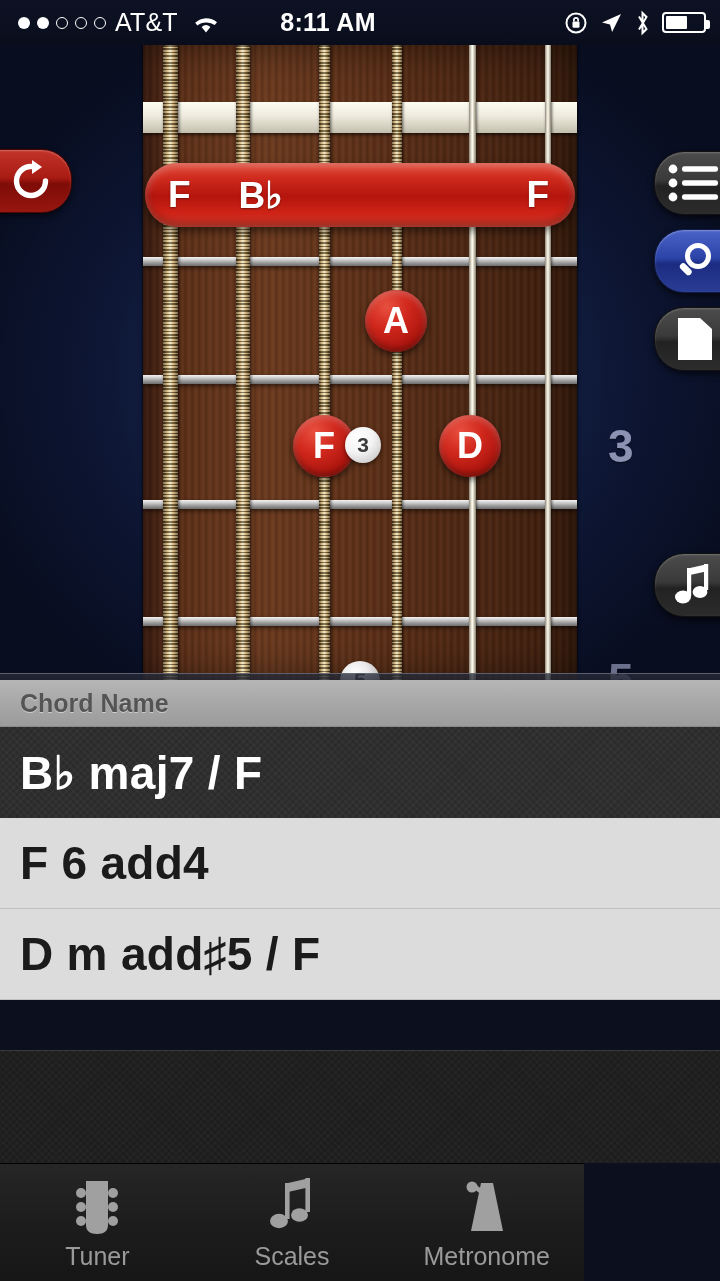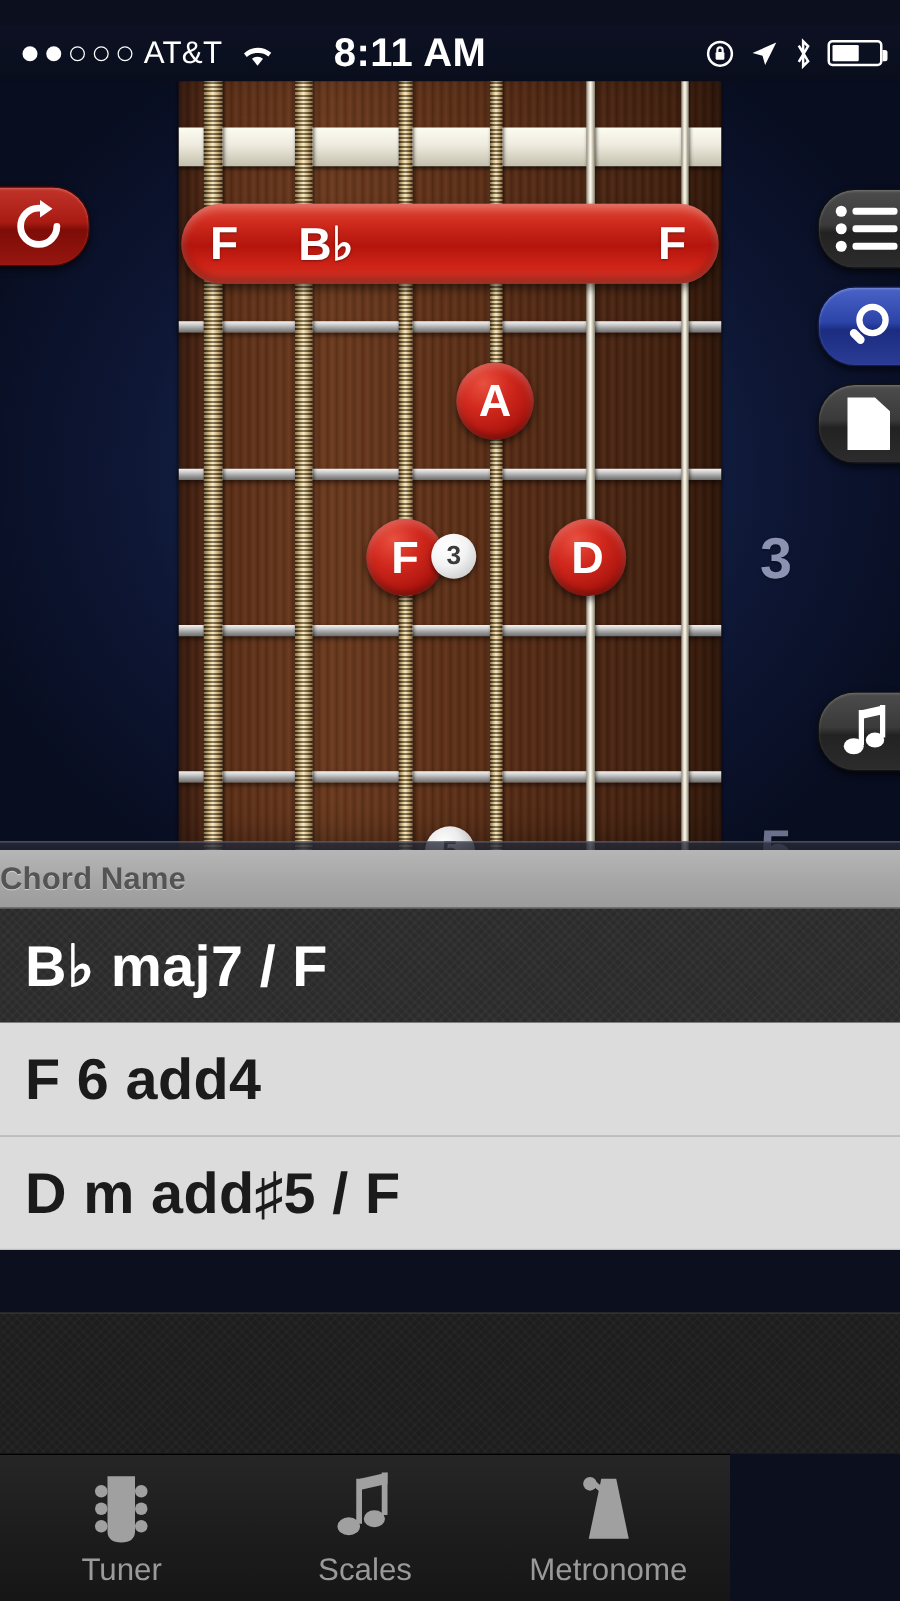"AT&T" #statusbar { margin-top: 20px -> none }
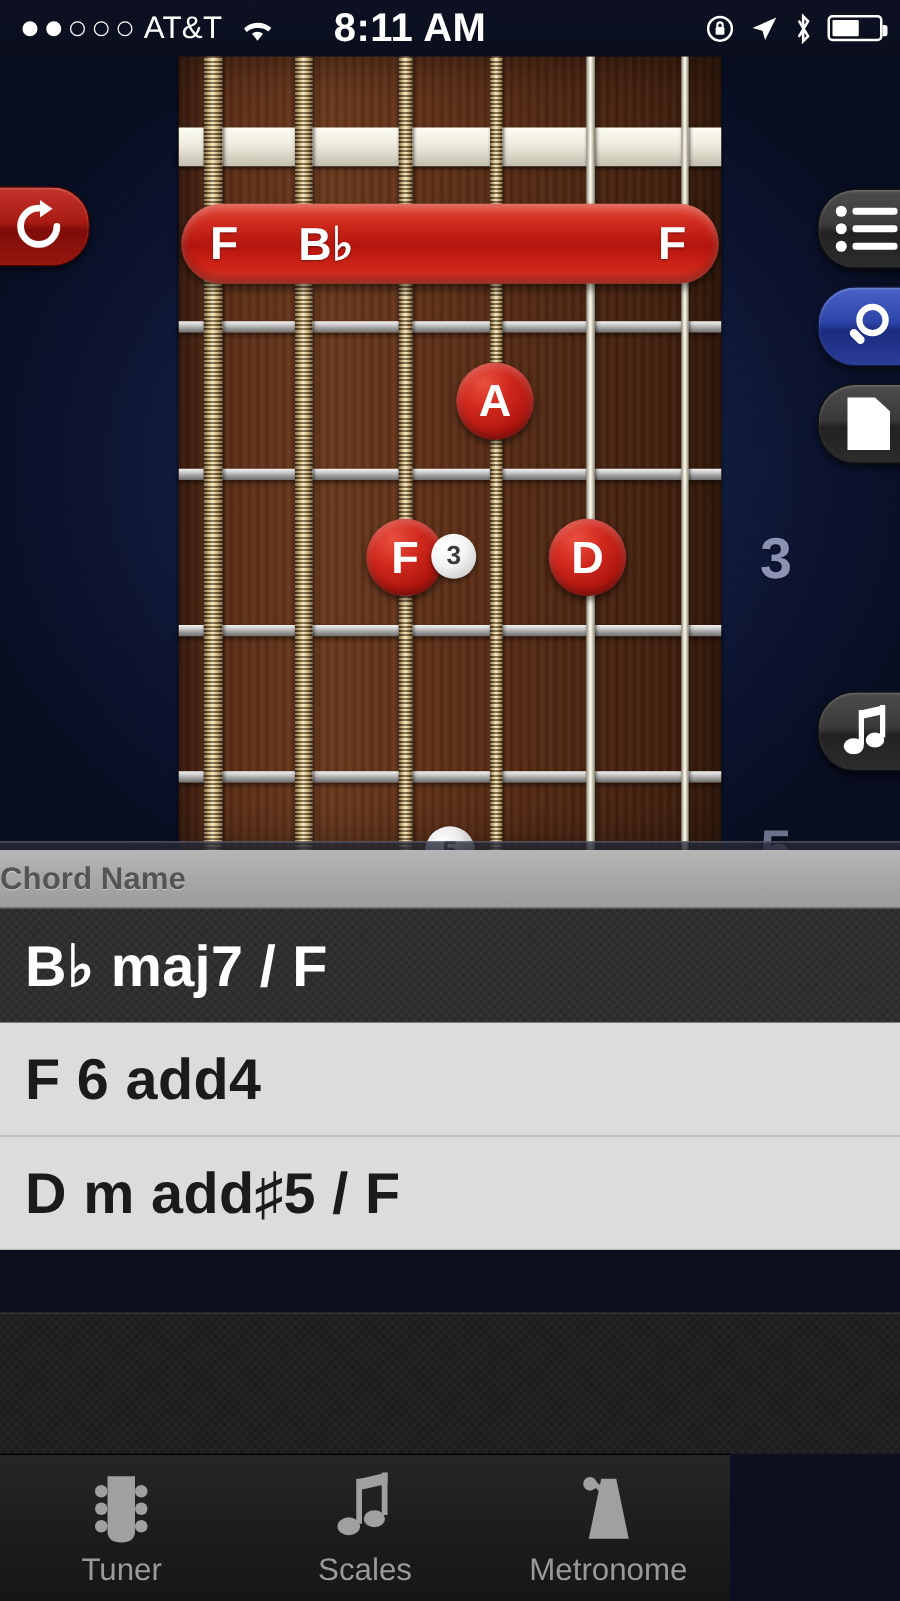"8:11 AM" #sb-time { font-size: 32px -> 25px }
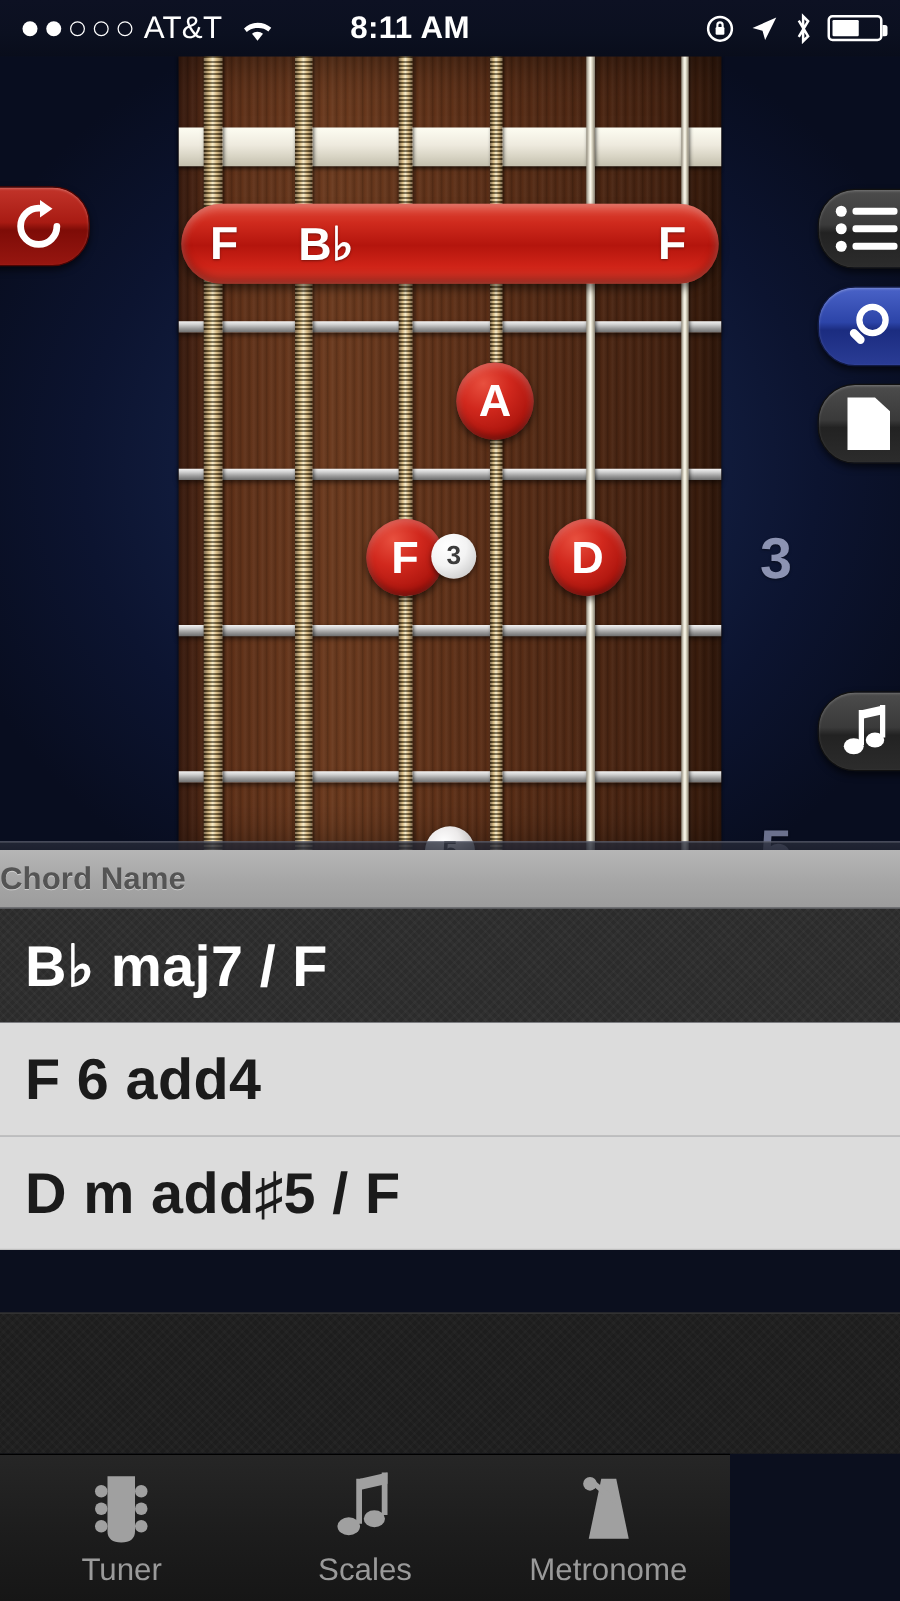"Chord Name" .sect { padding-left: none -> 20px }
